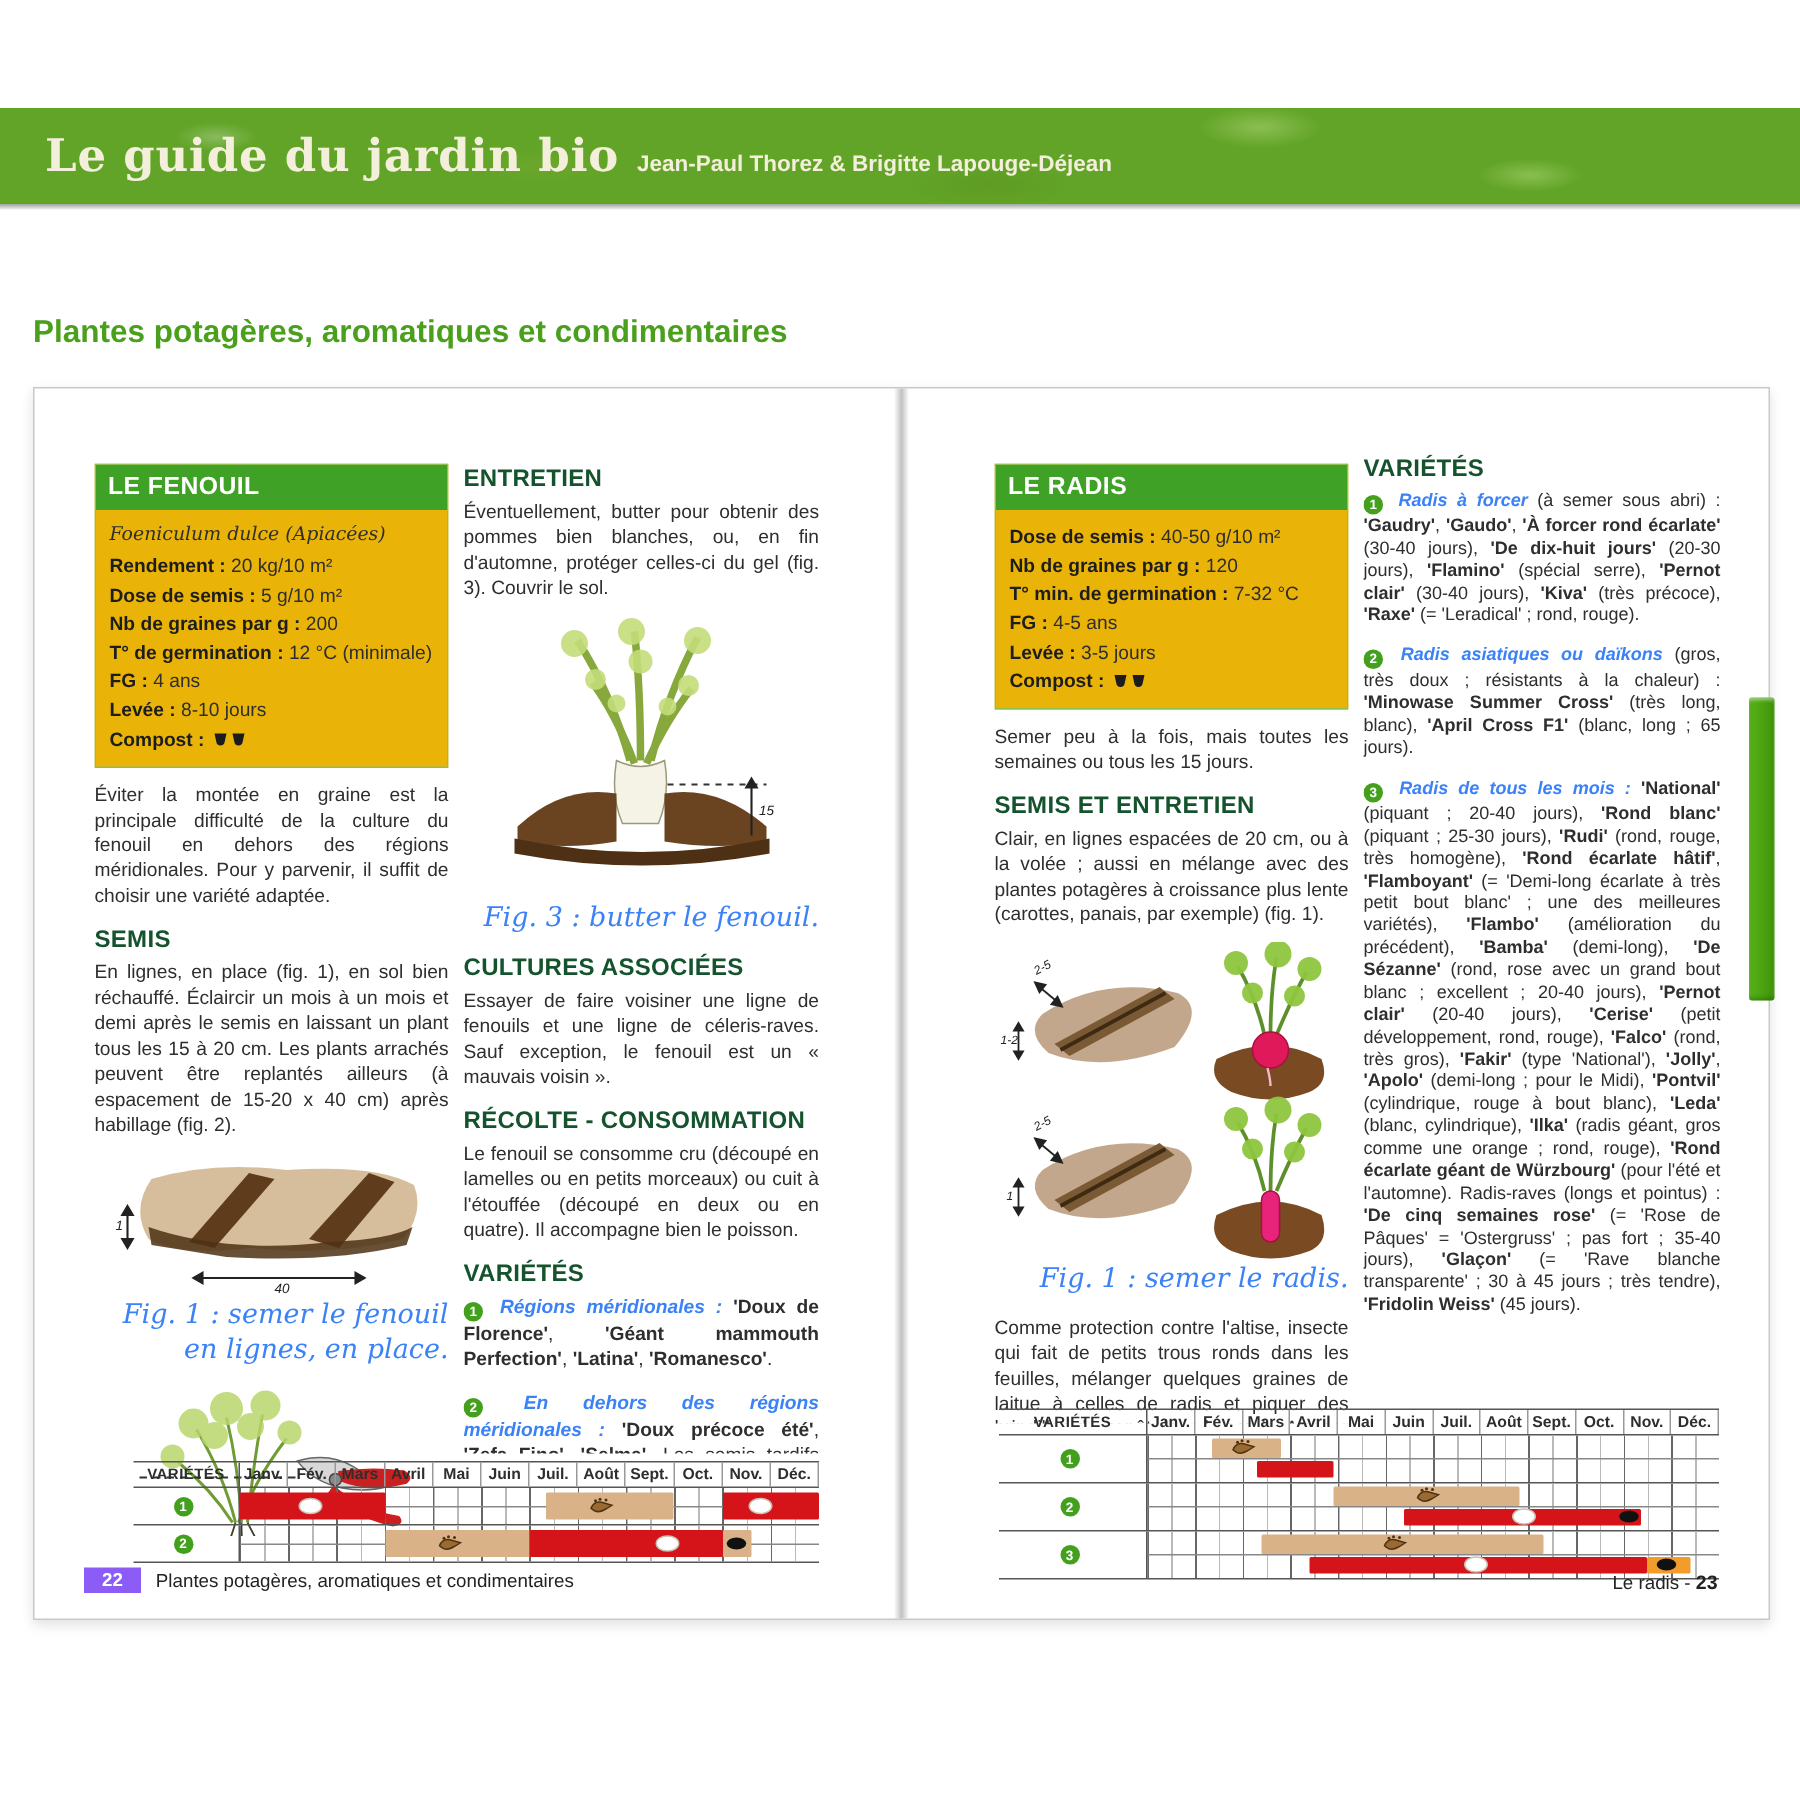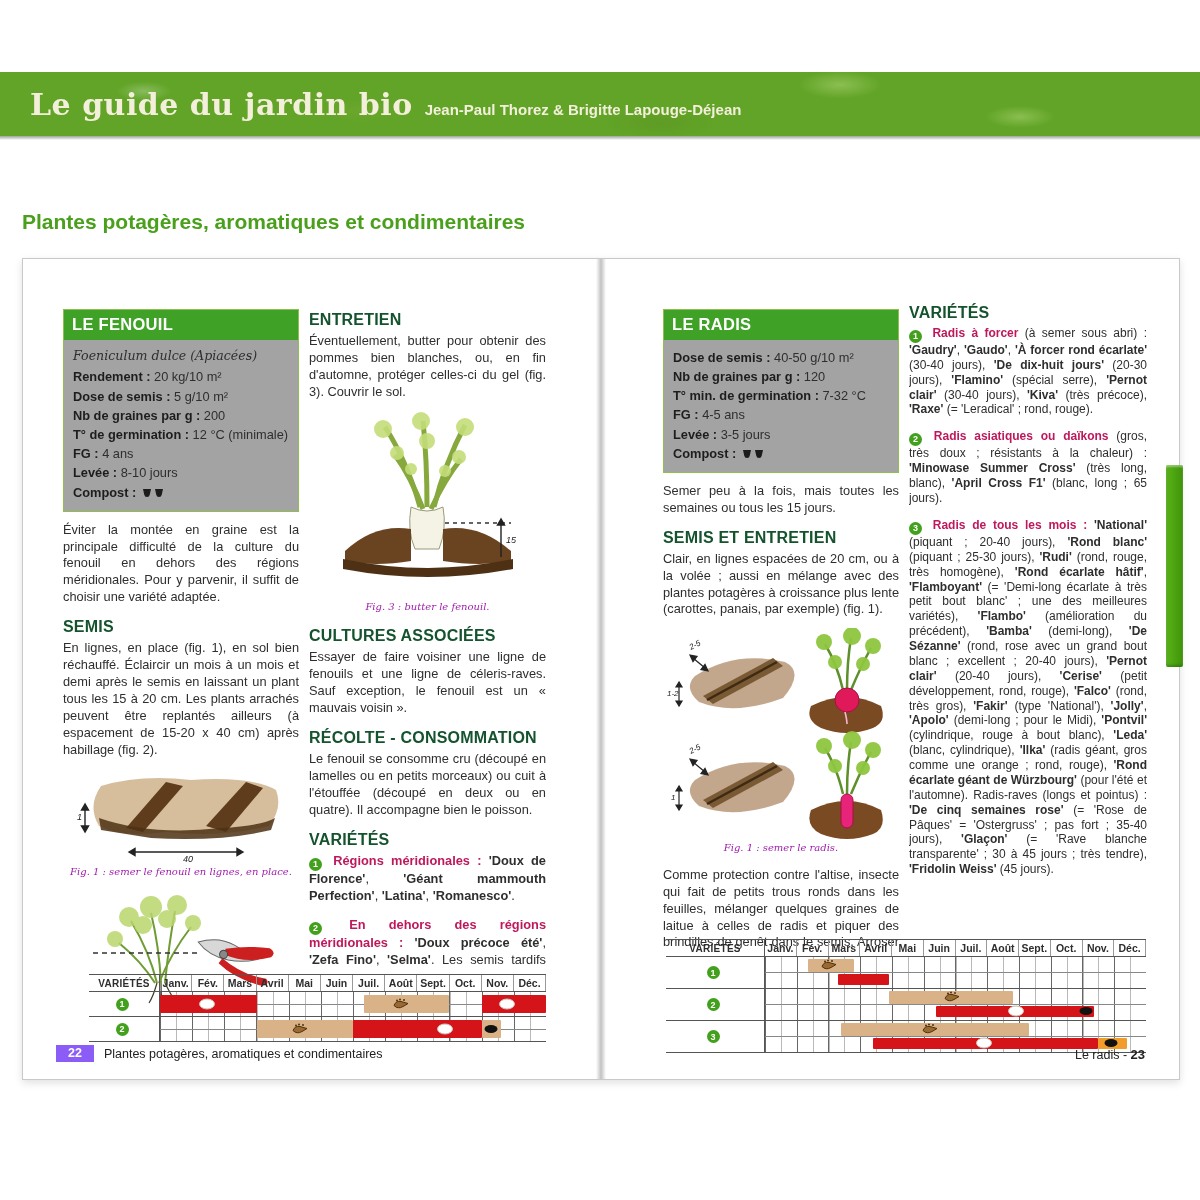"LE FENOUIL" .infobox { background: #a3a3a3 -> #eab308 }
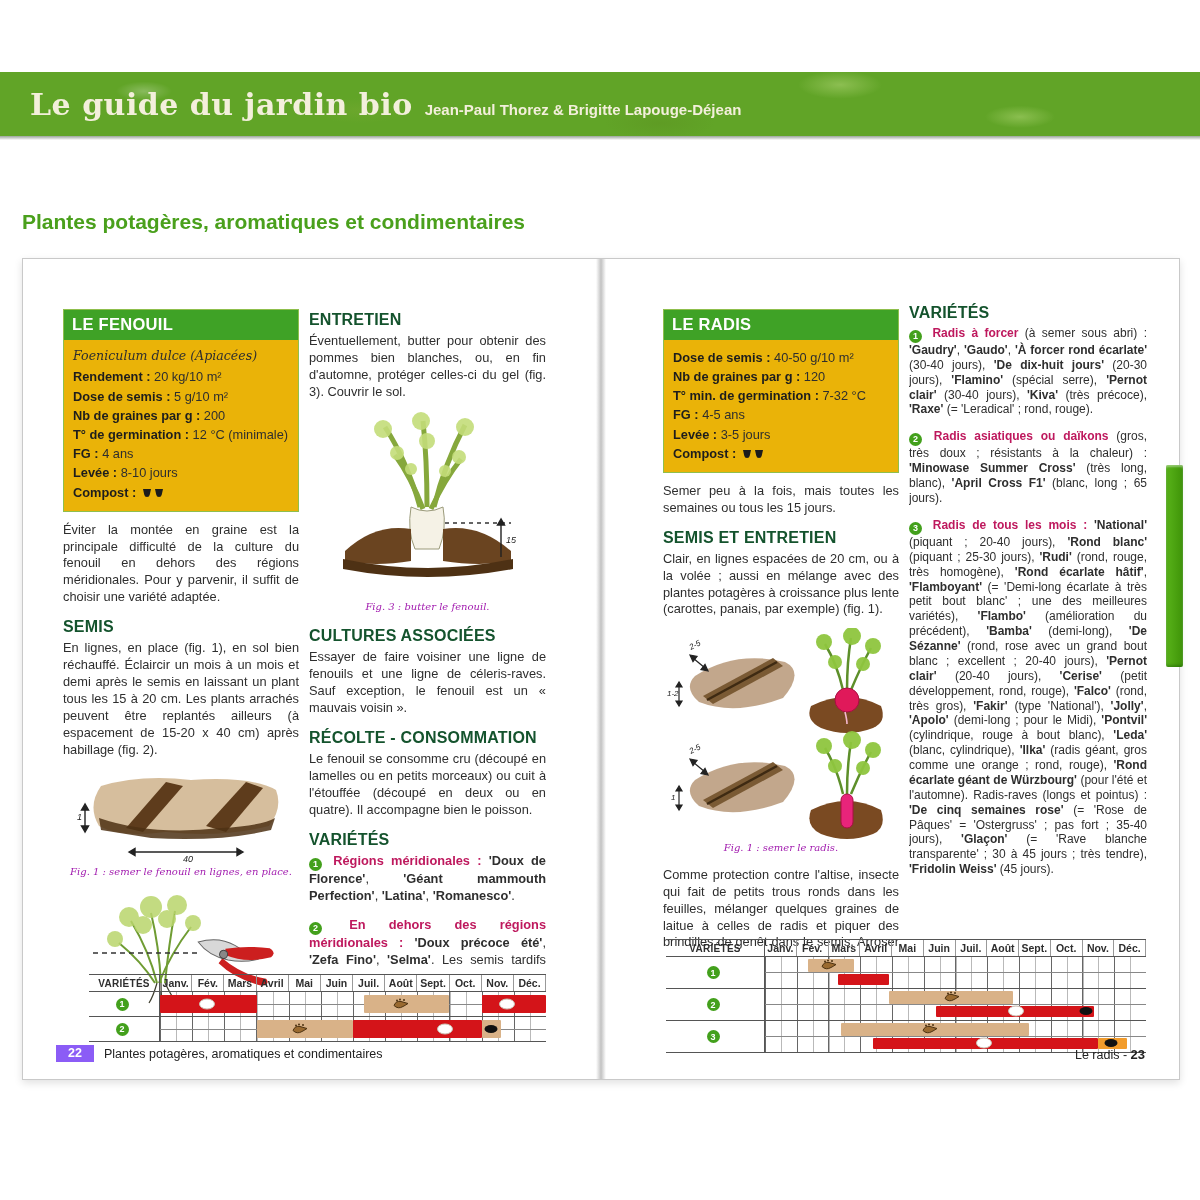"Radis à forcer" b.gn { color: #be185d -> #3b82f6; font-style: none -> italic }
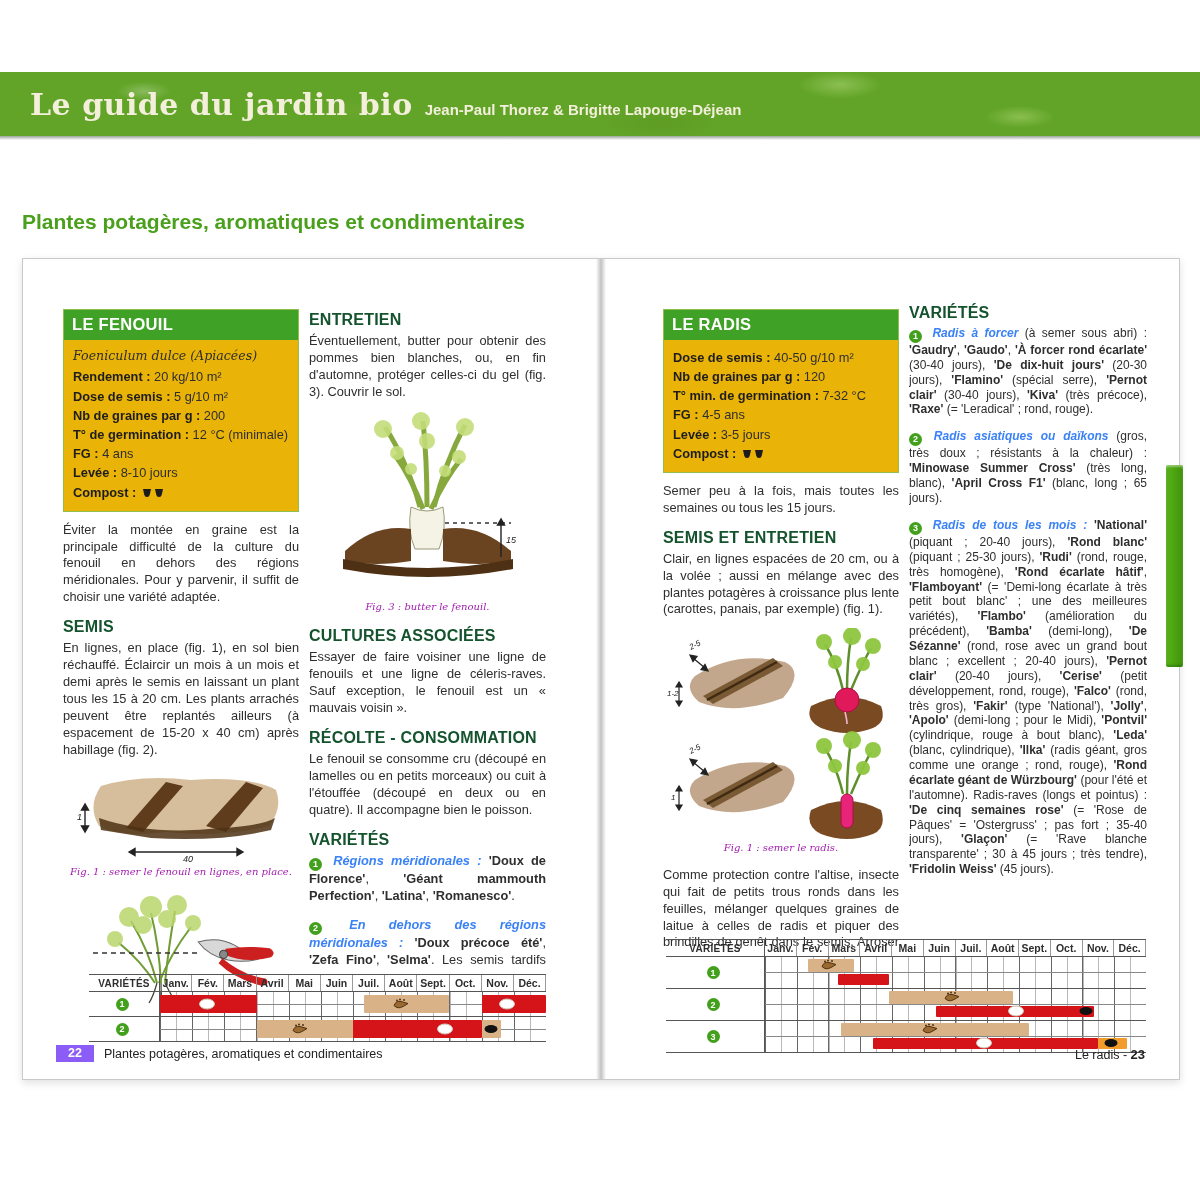"Fig. 3 : butter le" .caption { color: #a21caf -> #3b82f6; font-size: 10px -> 18px; text-align: center -> right }
